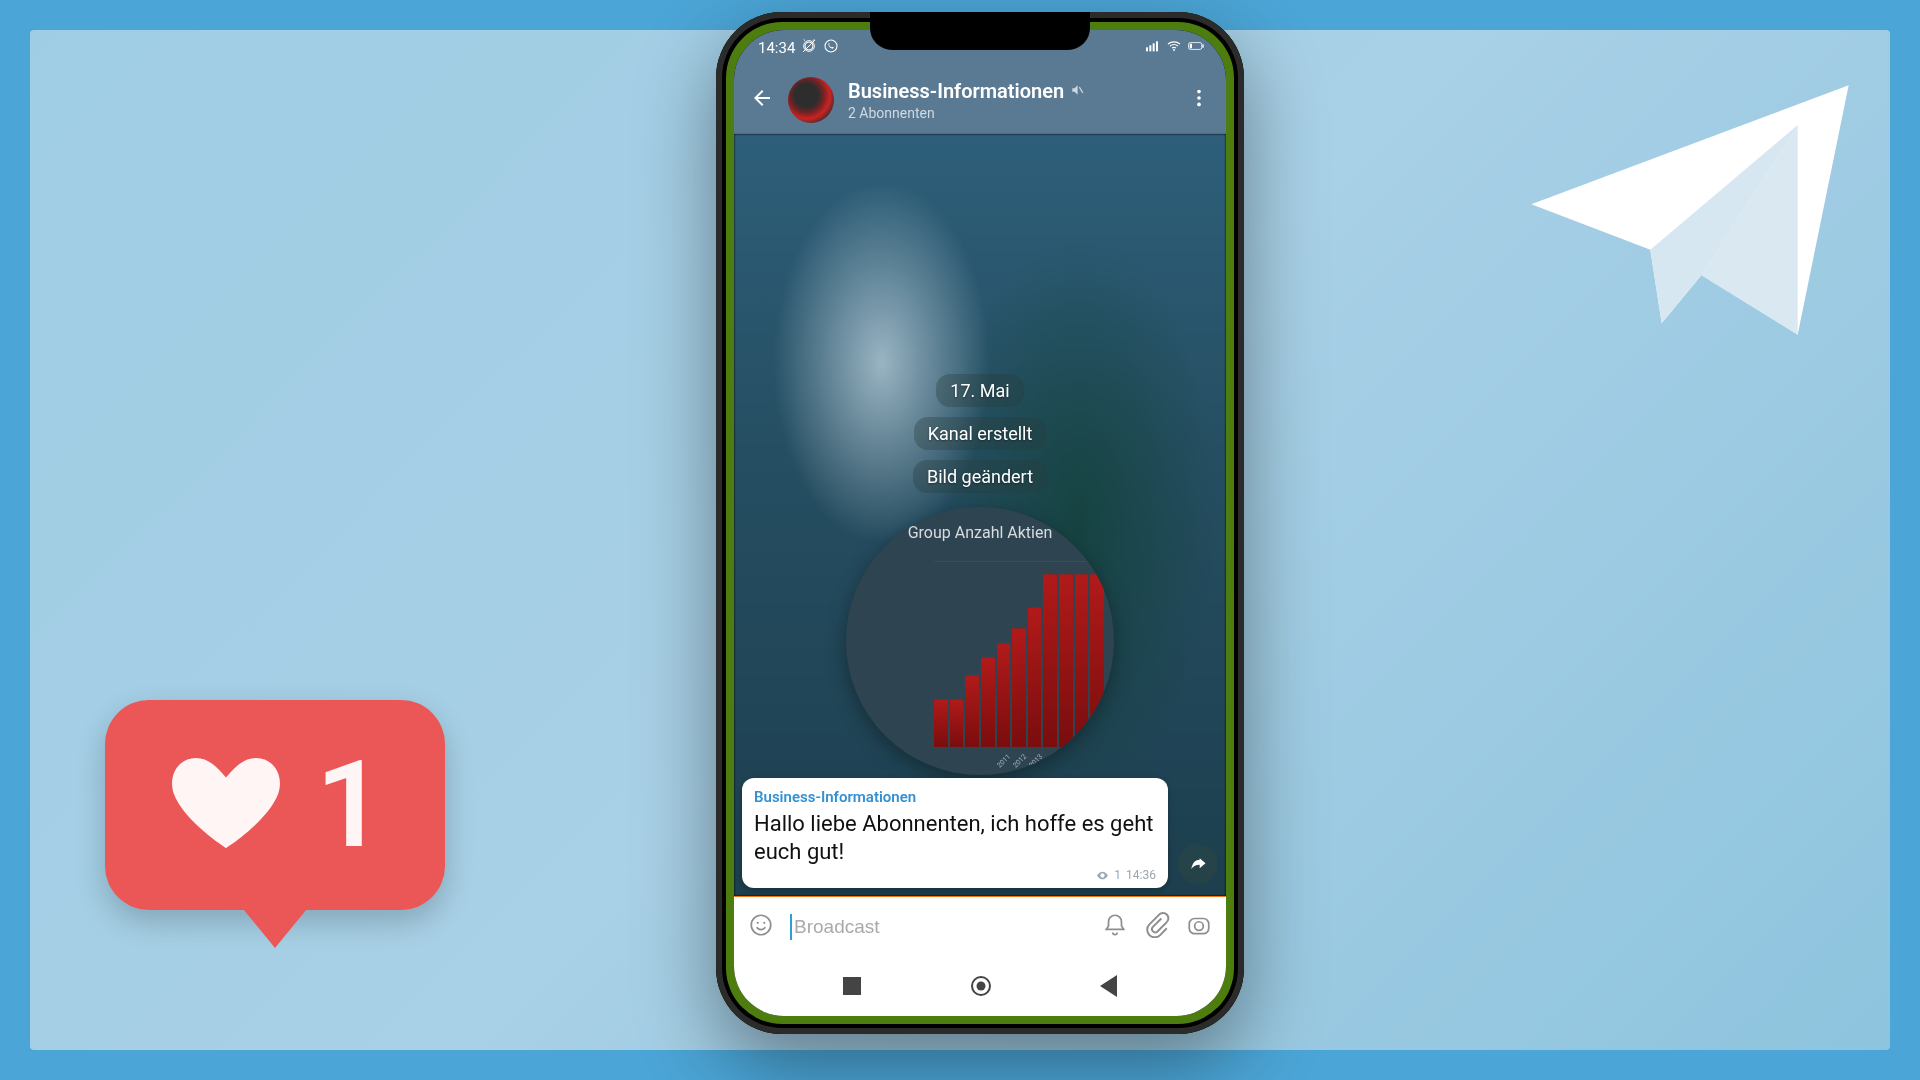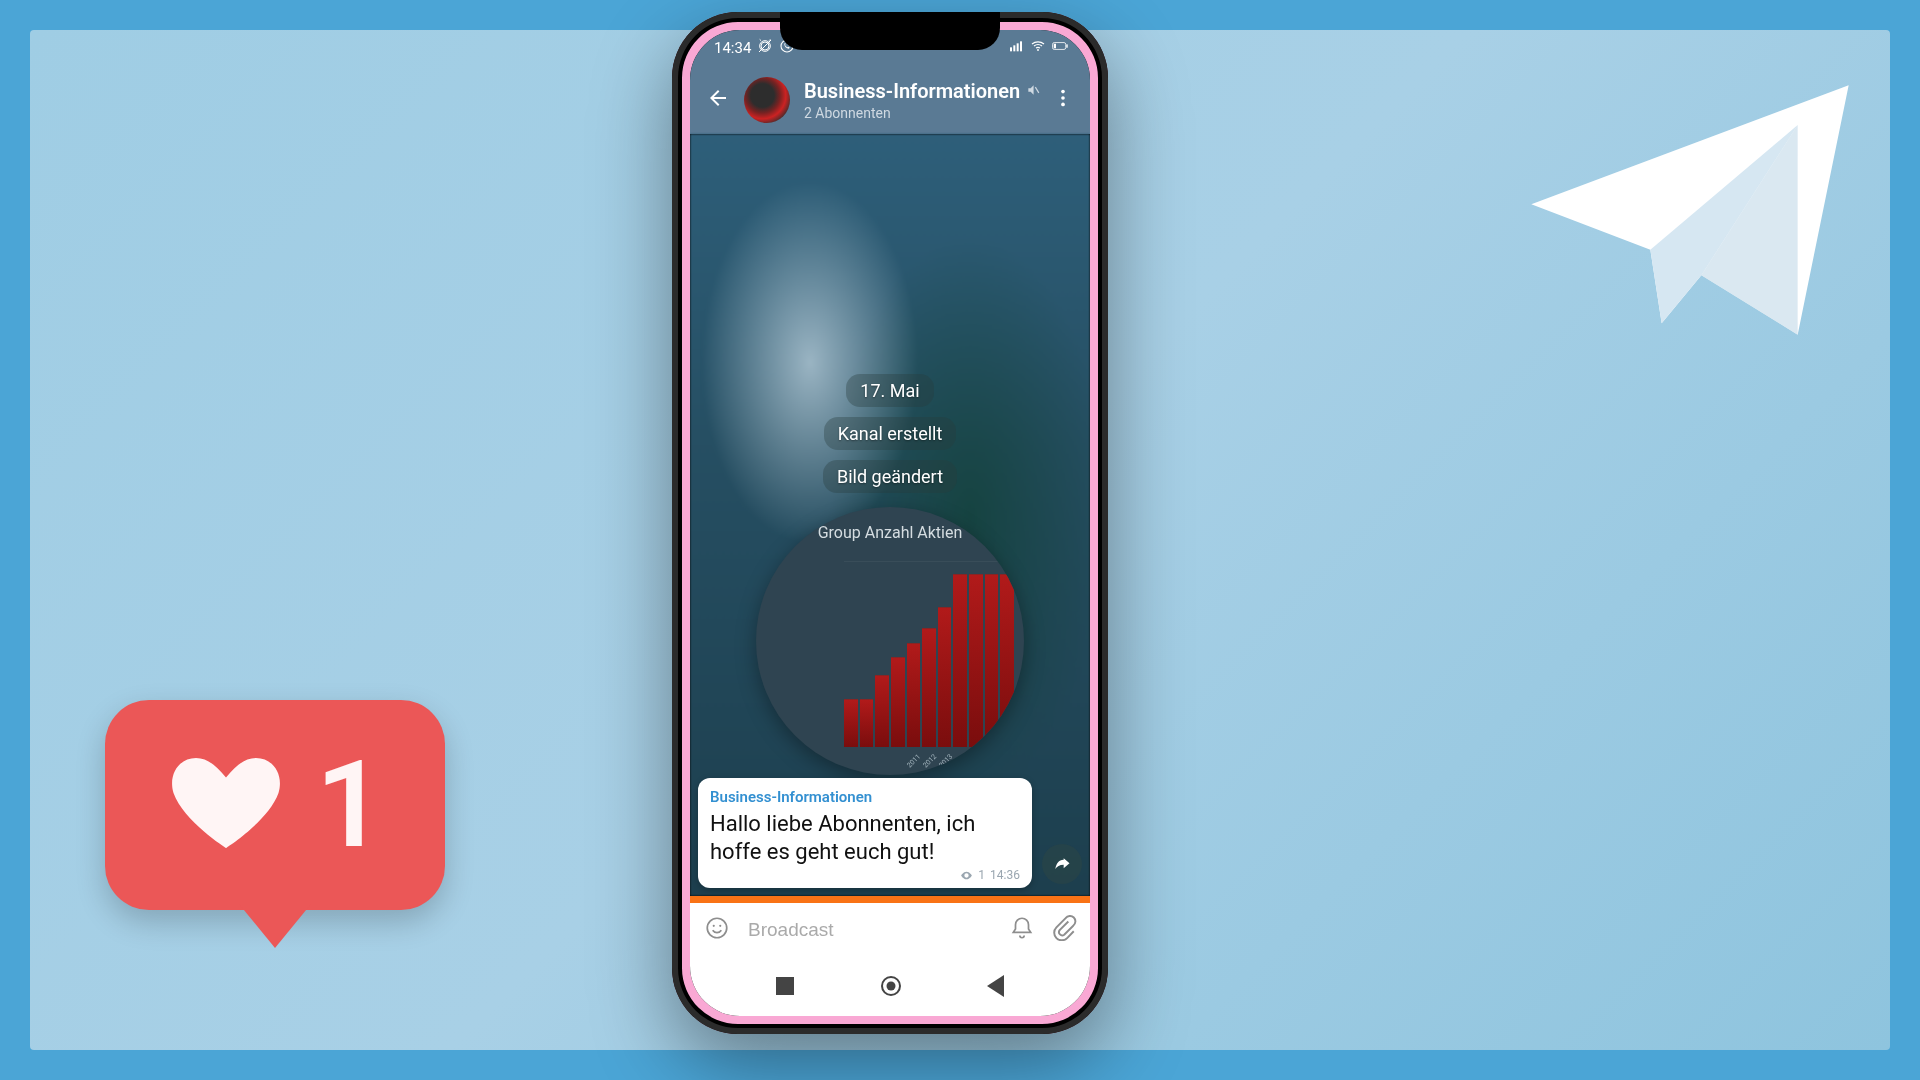"14:34" .phone { background: #f9a8d4 -> #4d7c0f; left: 672px -> 716px; width: 436px -> 528px }
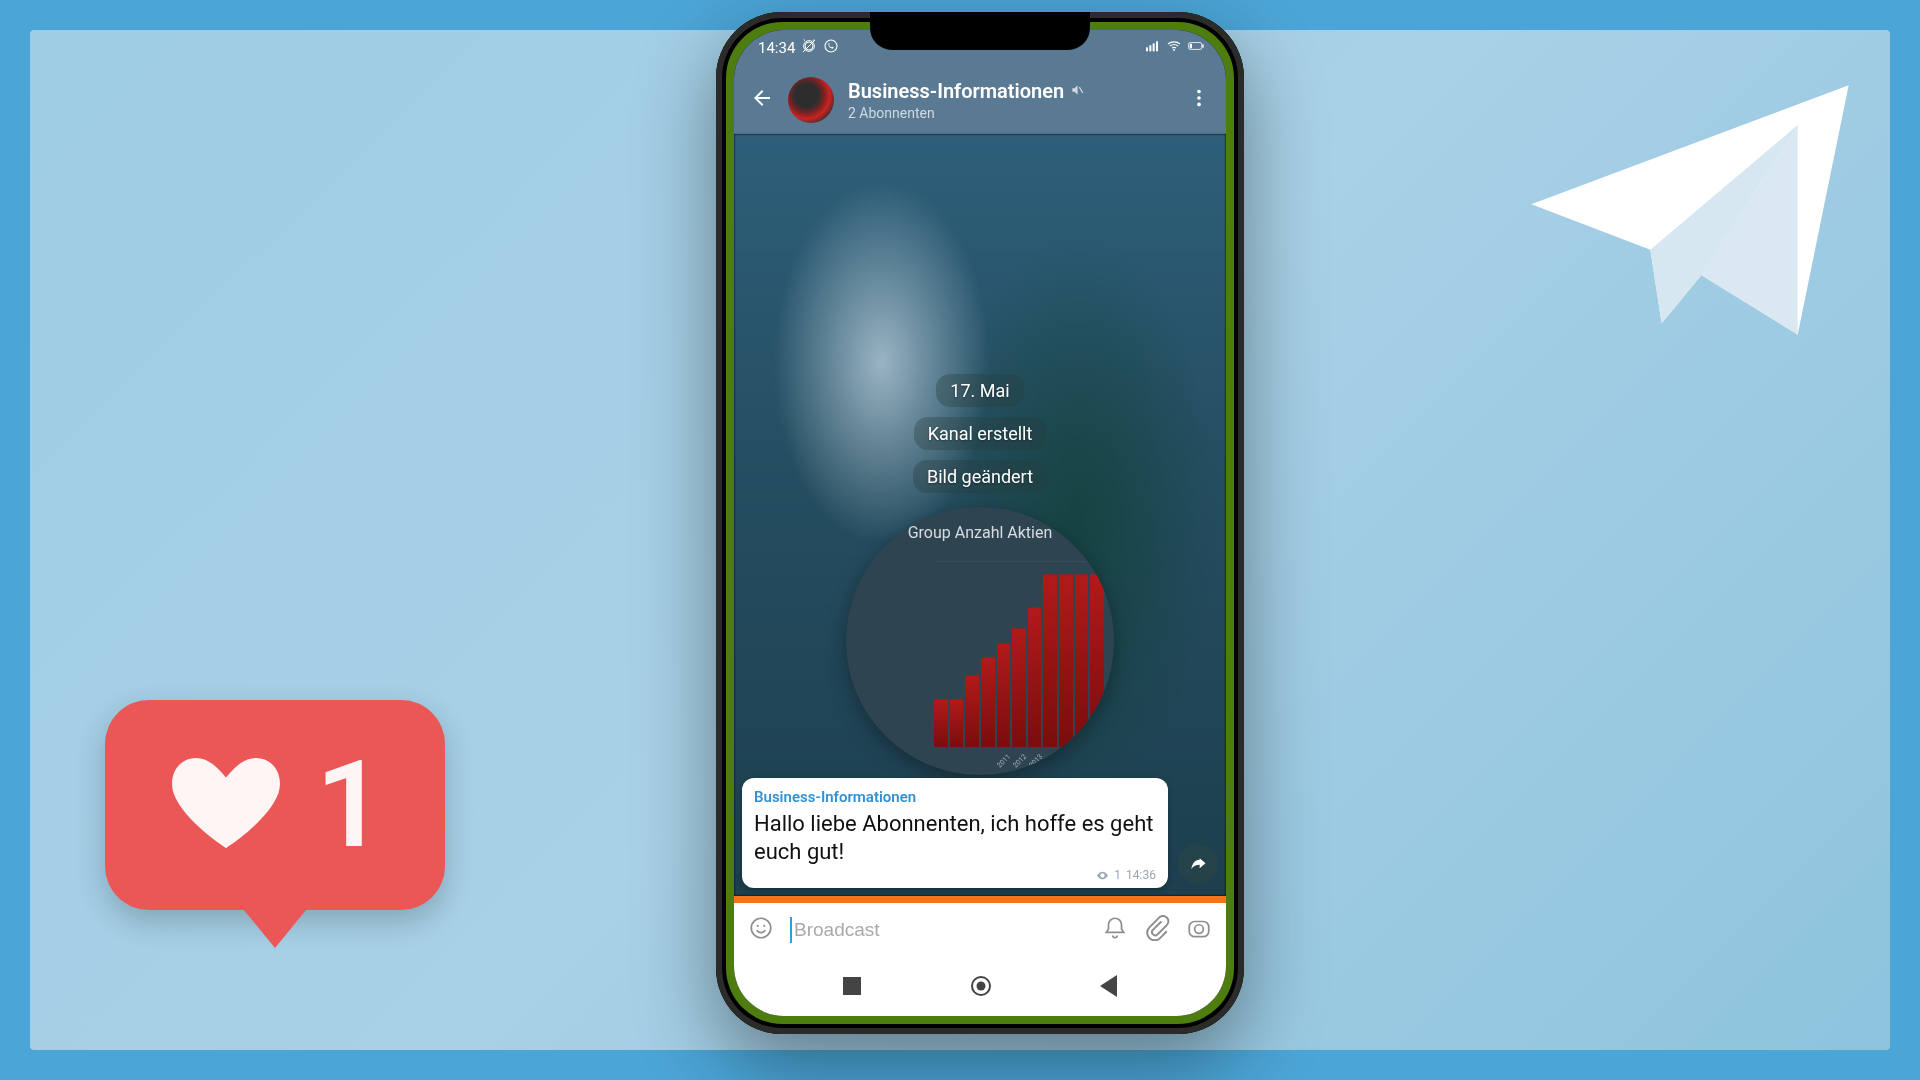"Broadcast" .input-bar { border-top: 7px solid #f97316 -> 1px solid #f97316 }
